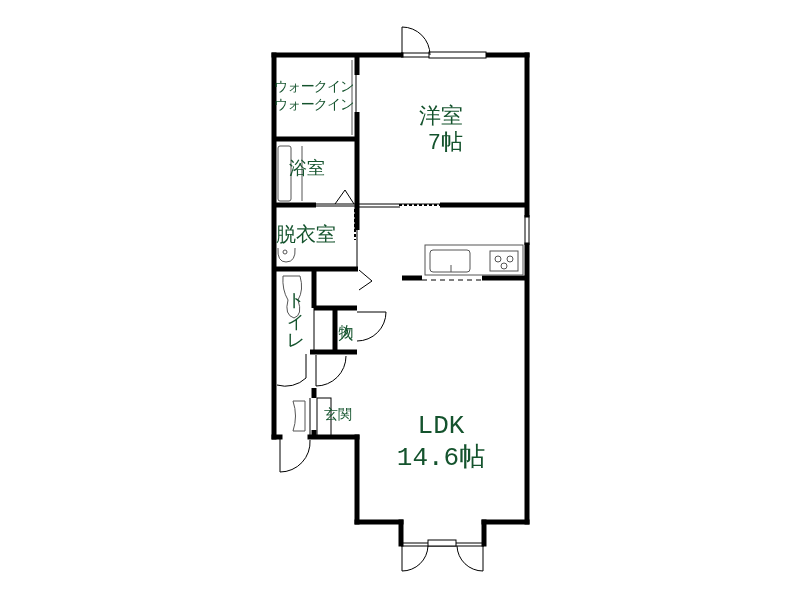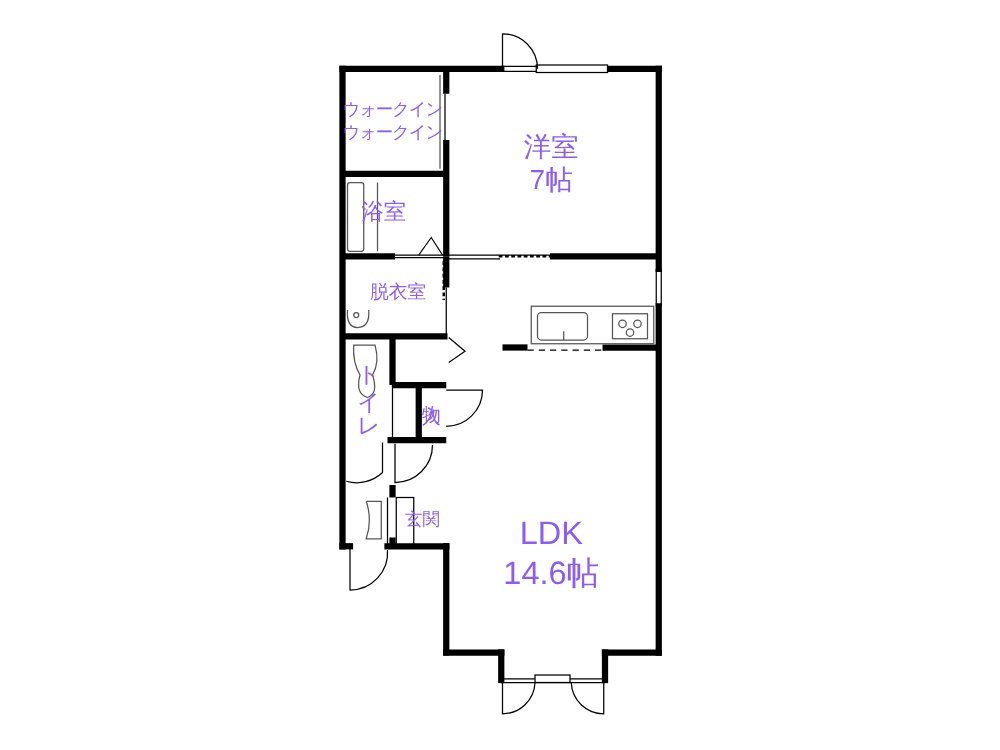"ウォークイン" .label { color: #8b5cf6 -> #14532d; font-family: Liberation Sans, sans-serif -> Liberation Mono, monospace }
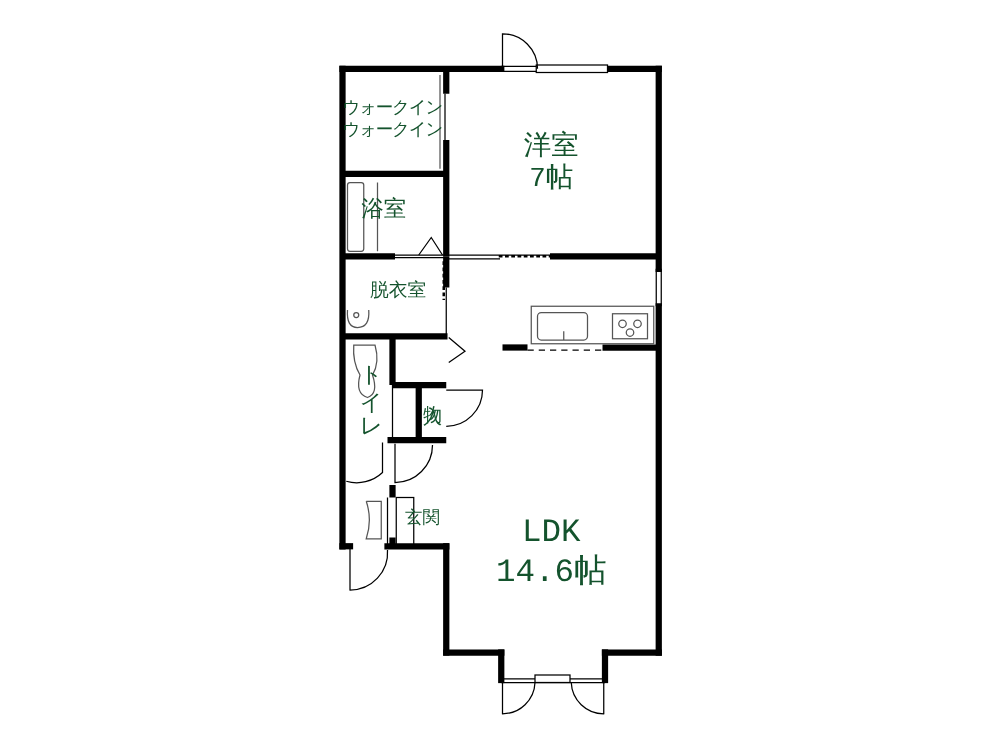"洋室" div.label { text-align: center -> right }
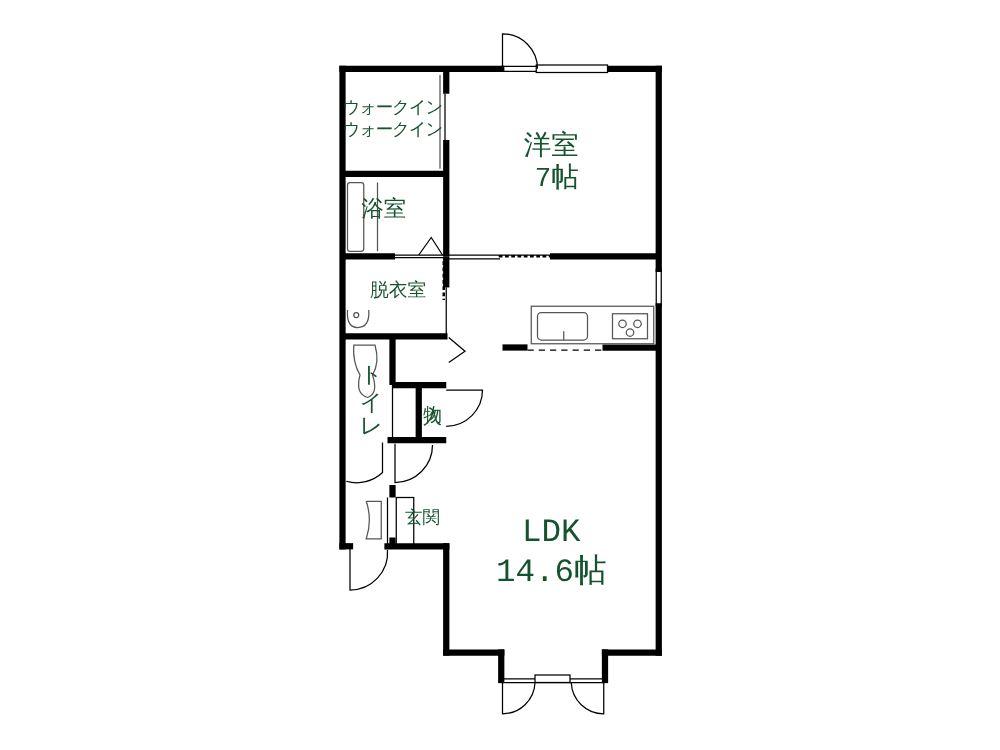"脱衣室" div.label { font-size: 15px -> 20px; margin-left: 20px -> none }
